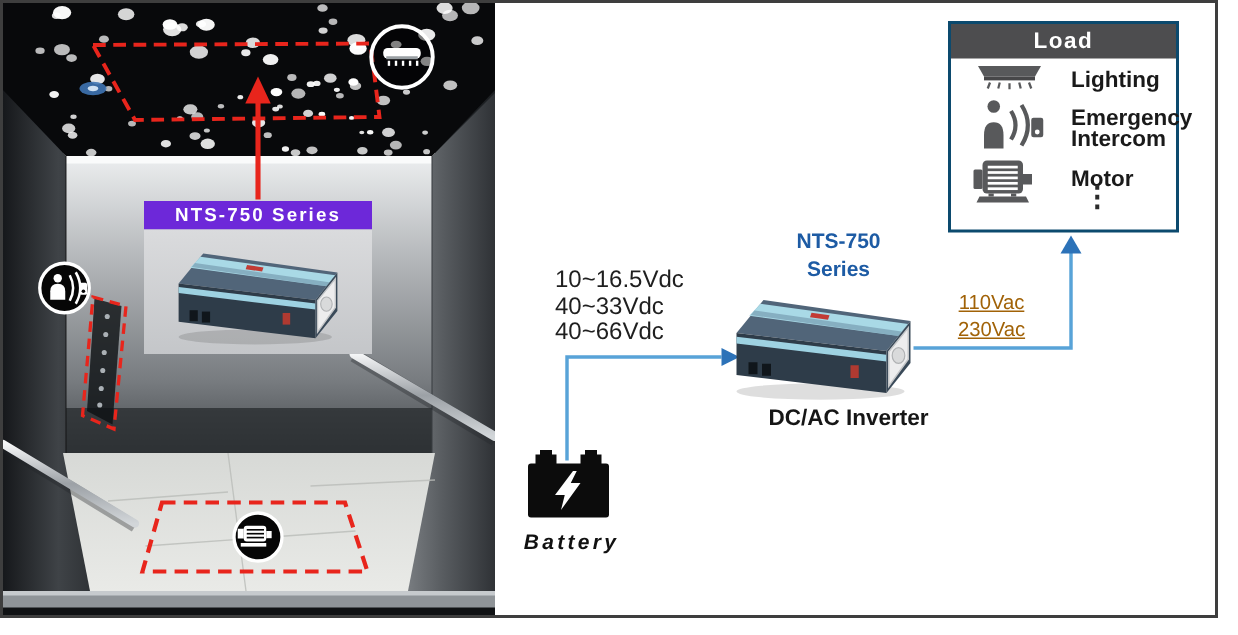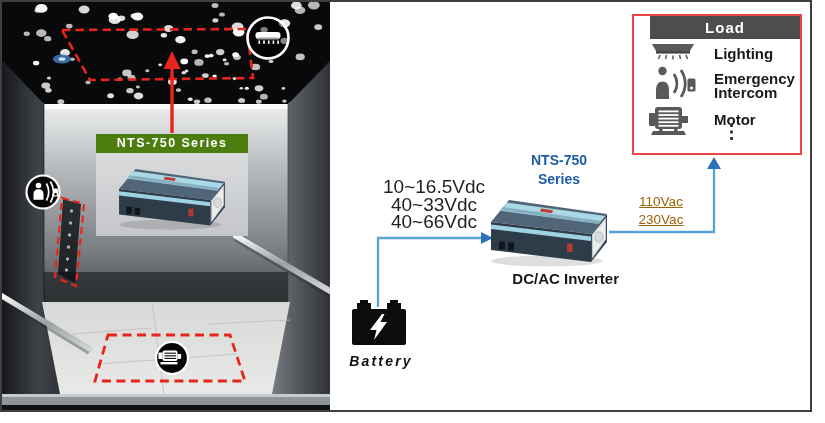"Load" .loadbox { border: 2px solid #ef4444 -> 2px solid #0c4a6e; padding-left: 16px -> none }
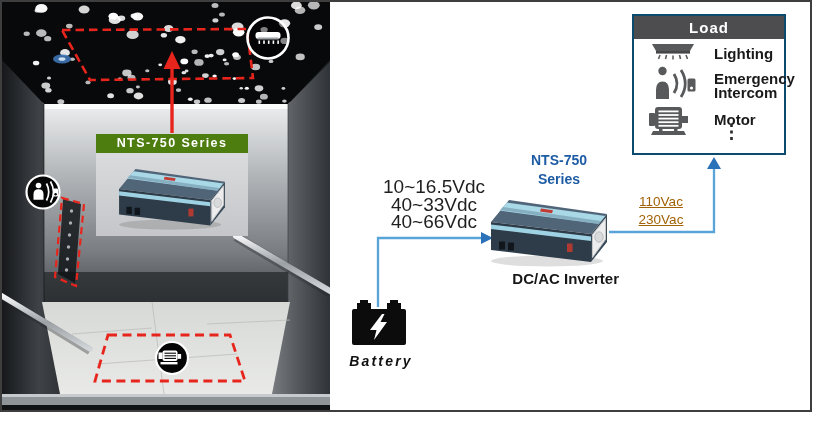"NTS-750 Series" .banner { background: #4d7c0f -> #6d28d9 }
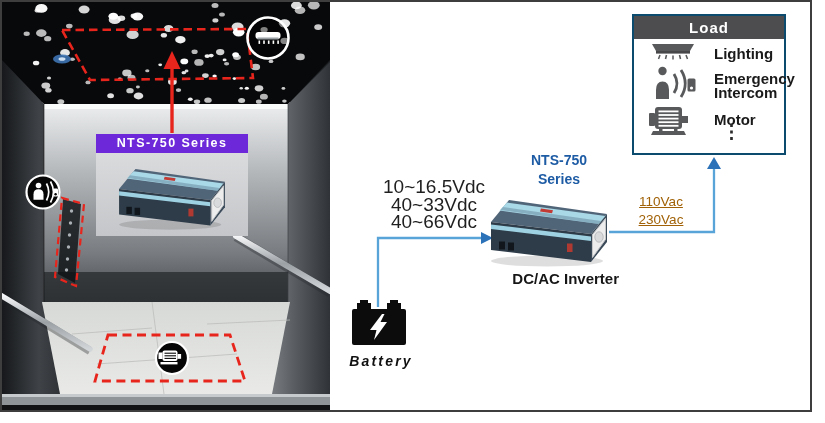"10~16.5Vdc" .involt { font-size: 19px -> 16px; text-align: center -> left }
